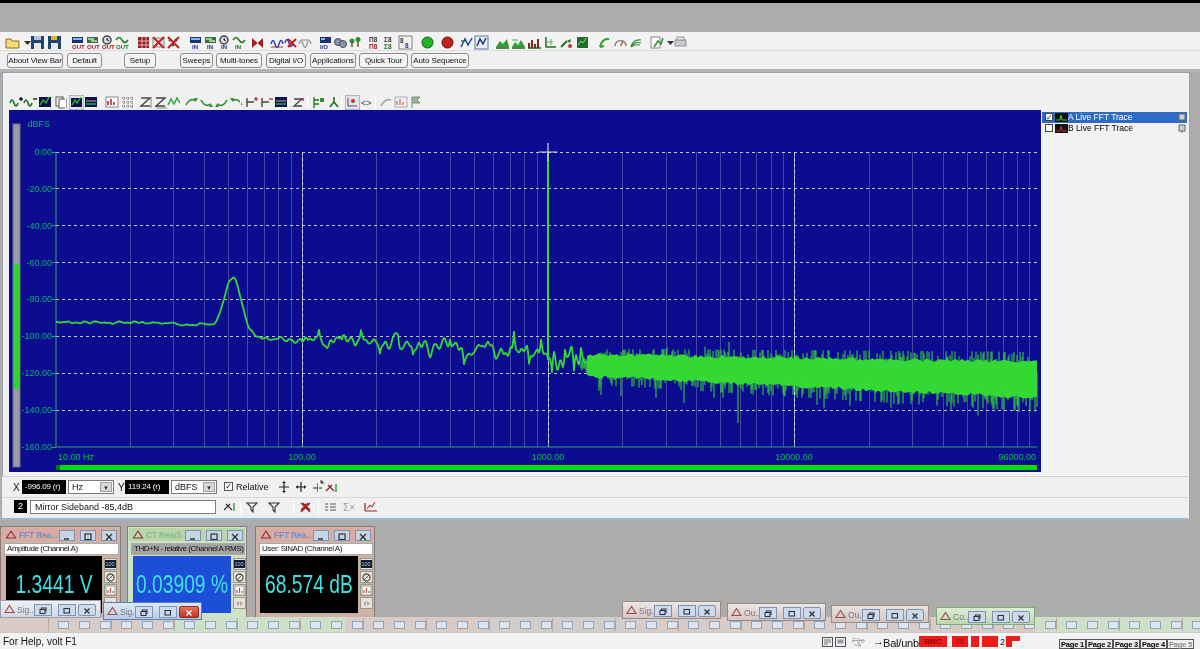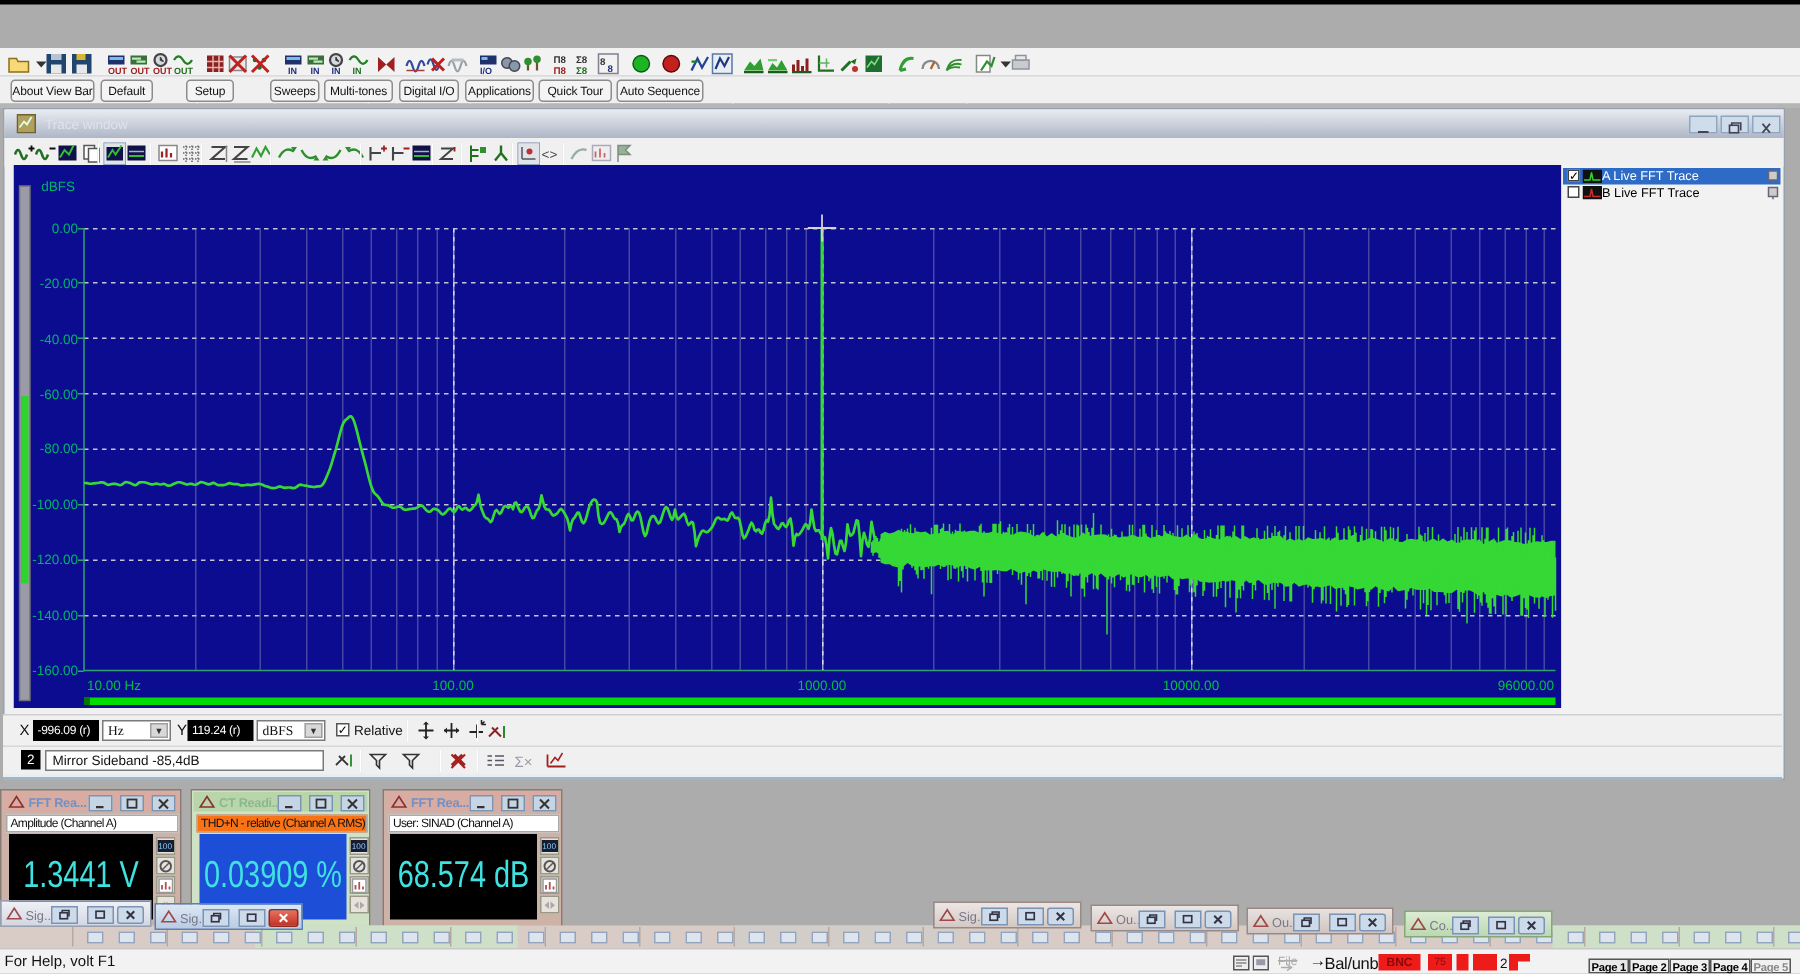"Trace window" div { html: <div> <svg> <rect></rect> <path></path> </svg> <span>Trace window</span> <div><svg> <path></path> </svg></div> <div><svg> <rect></rect> <path></path> </svg></div> <div><svg> <path></path> </svg></div> </div> -> none }
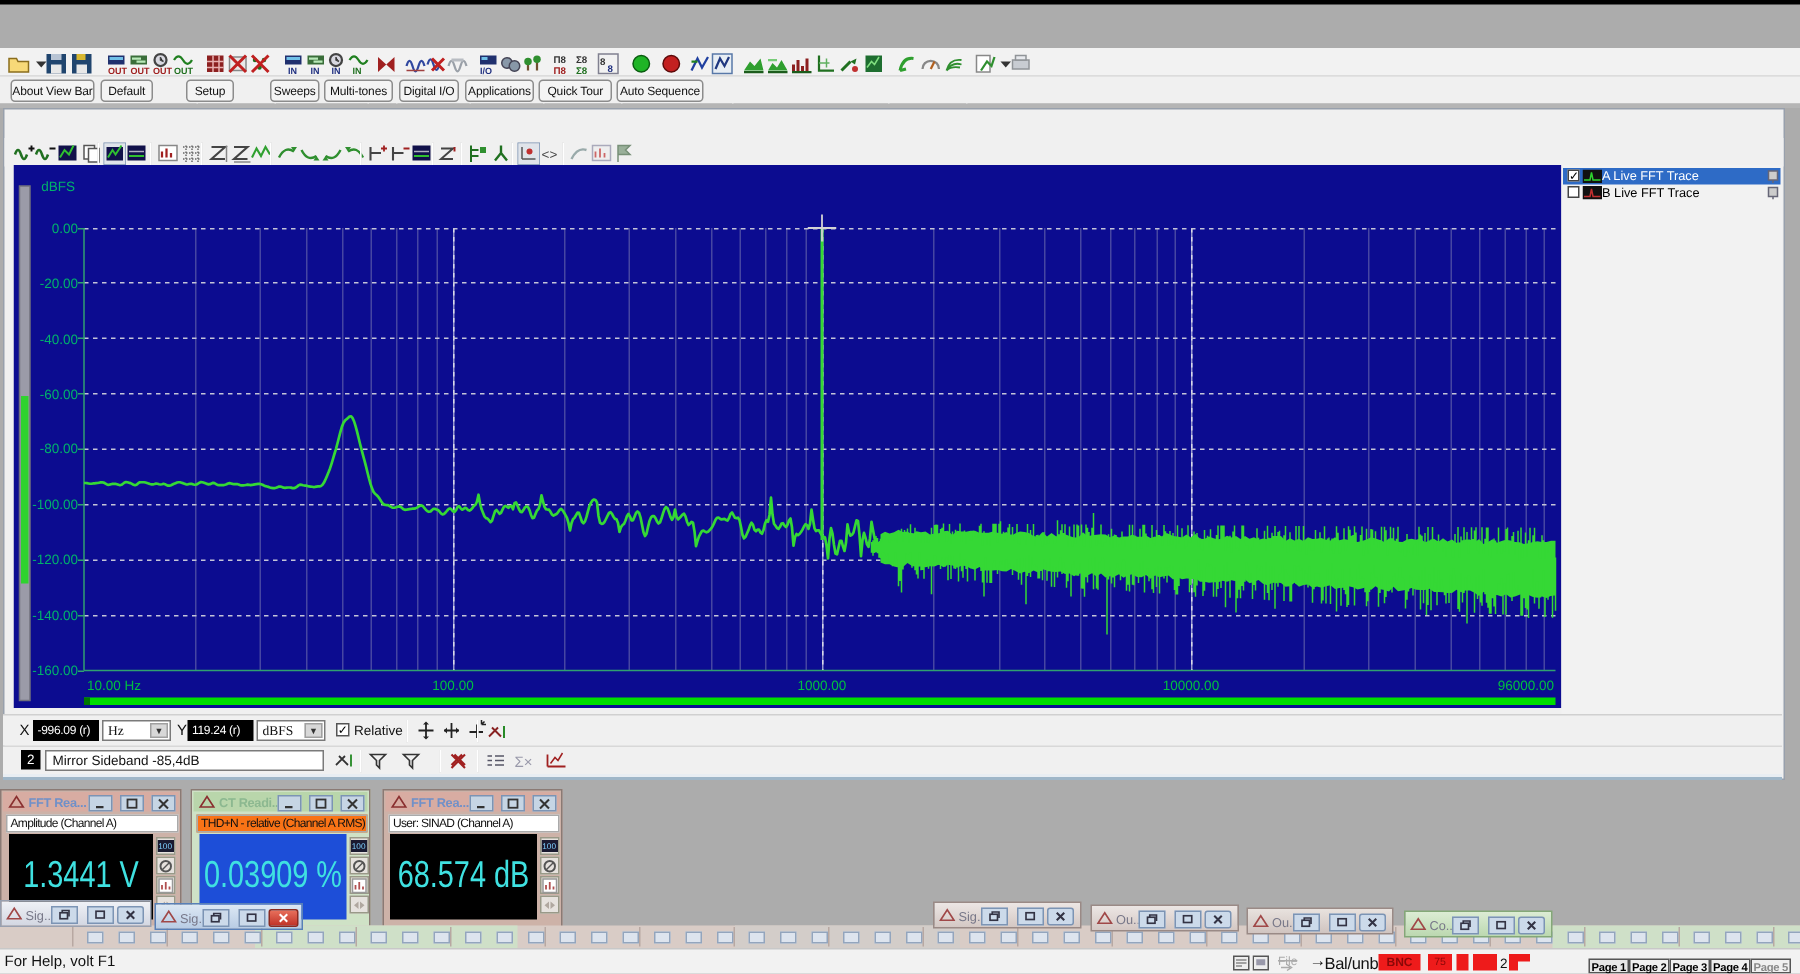"Hz" .drop { font-family: Liberation Serif, serif -> none }
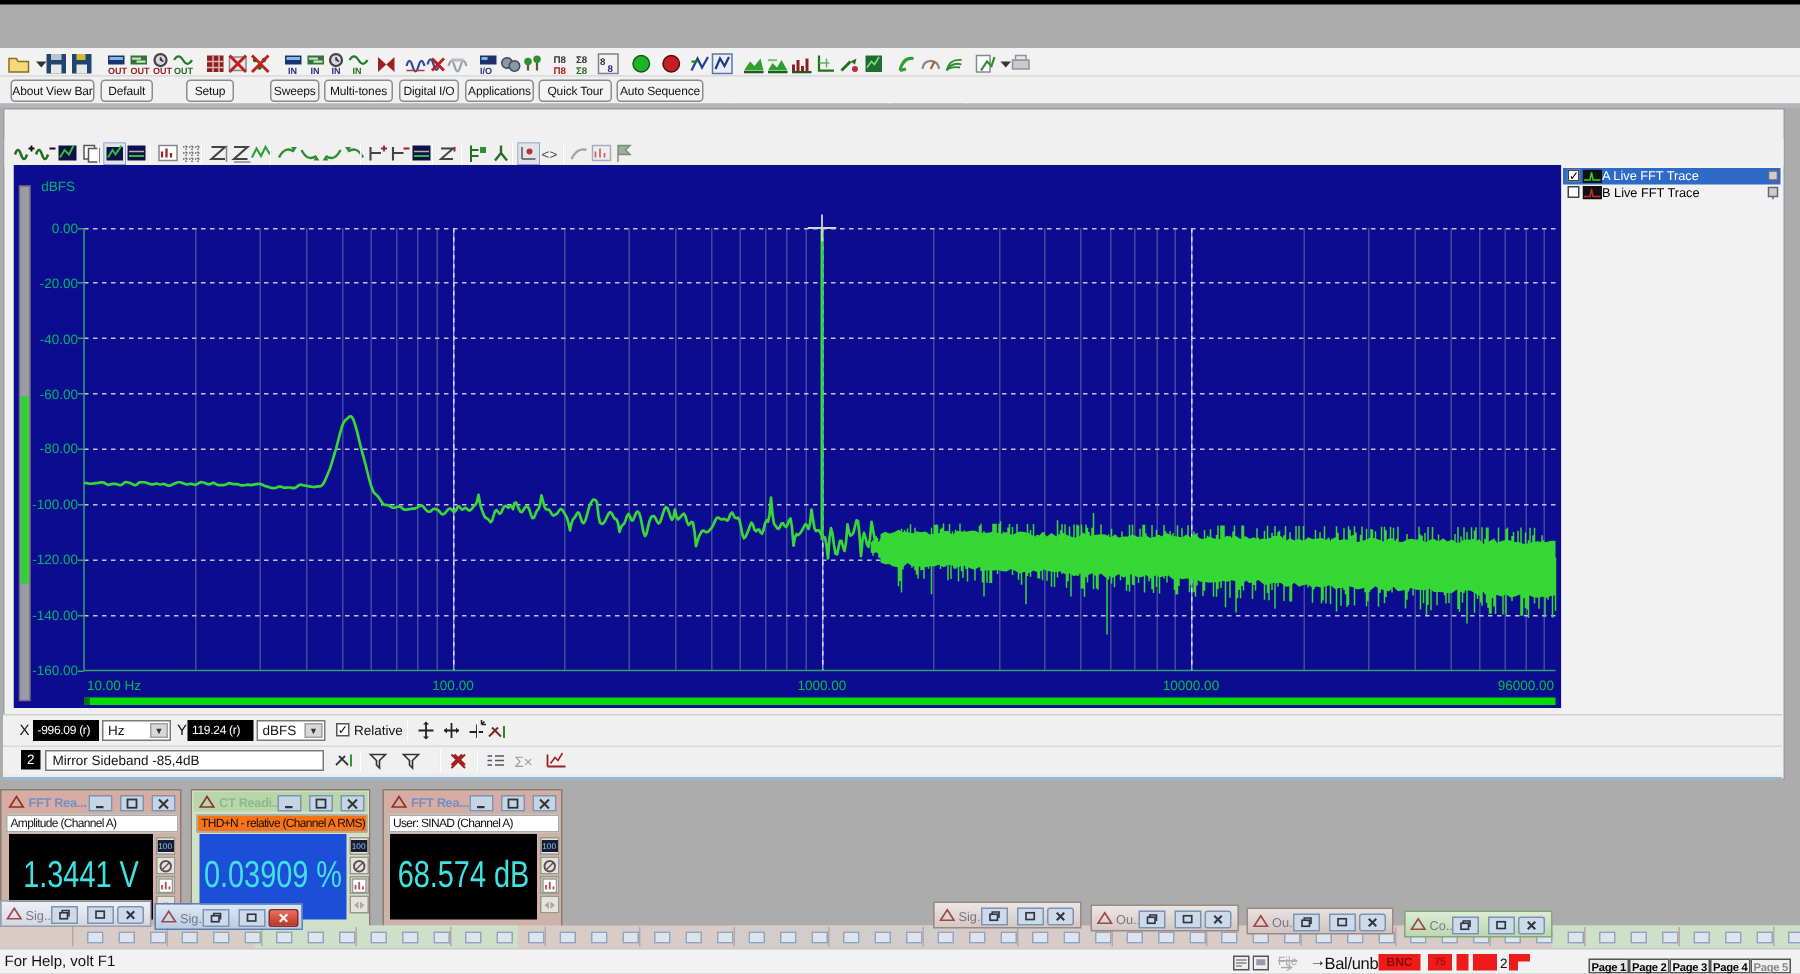"THD+N - relative (Channel A" div { background: #f97316 -> #a3a3a3 }
